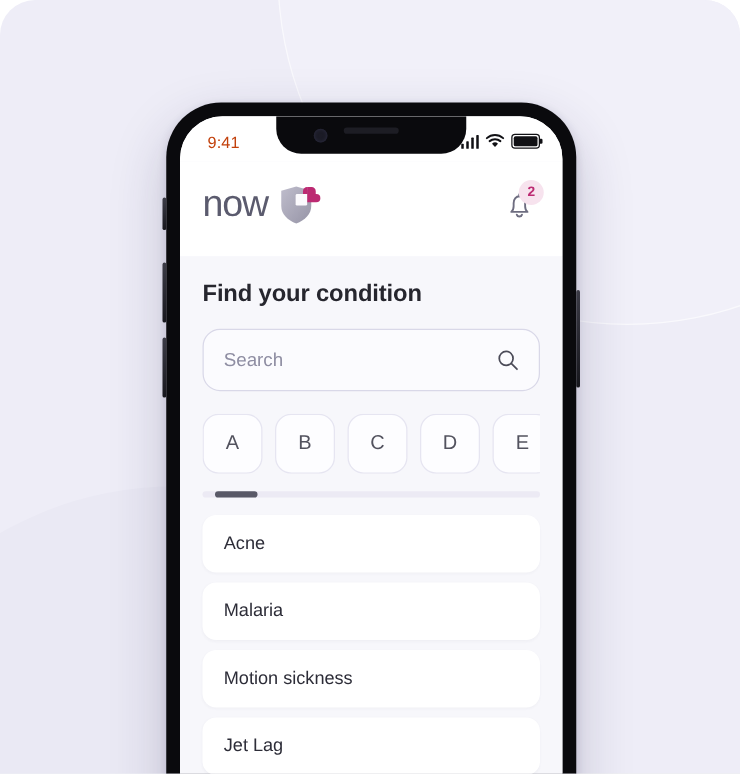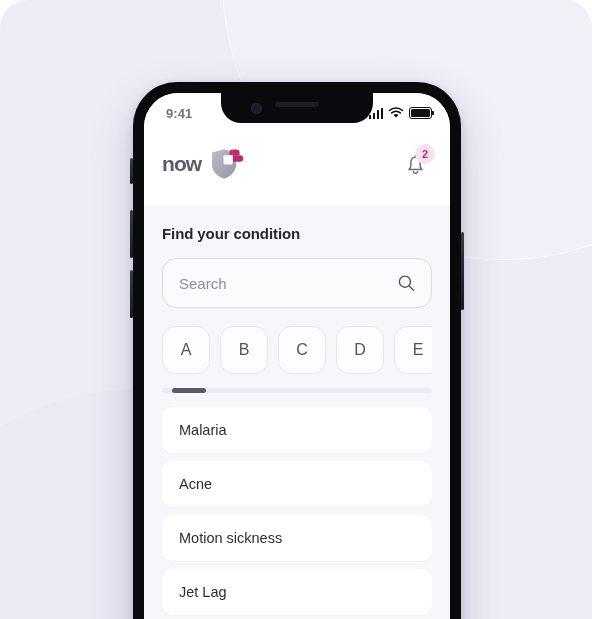"9:41" .sb-time { color: #737373 -> #c2410c; font-weight: 700 -> 400 }
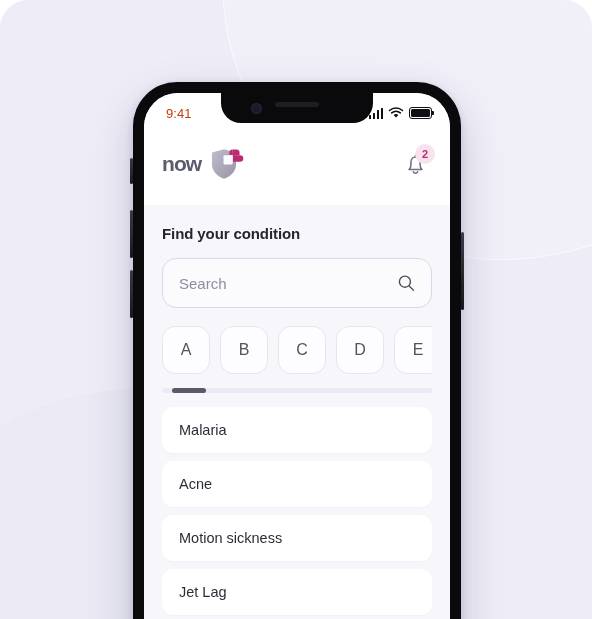"now" .brand-word { font-size: 21px -> 30px; font-weight: 700 -> 400 }
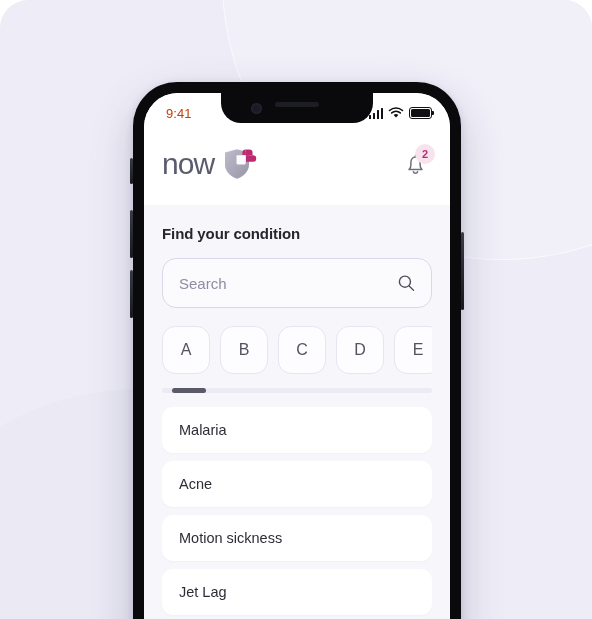"Find your condition" .section-title { font-size: 15px -> 19px }
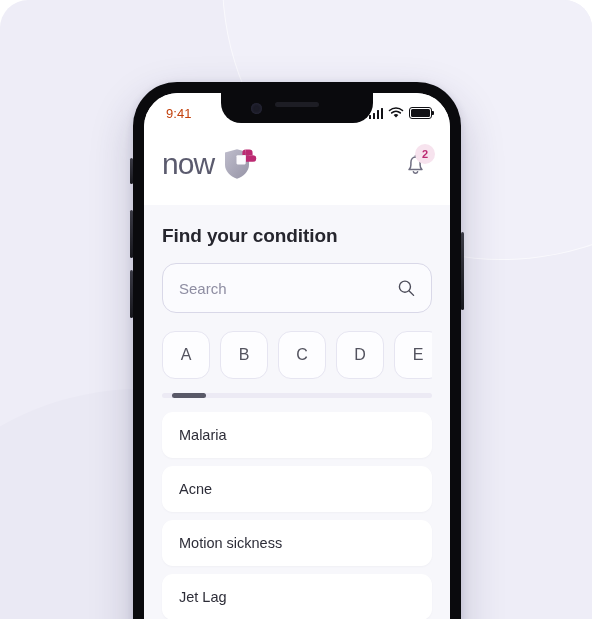"Malaria" div.cond-item { order: before "Acne" -> after "Acne" }
